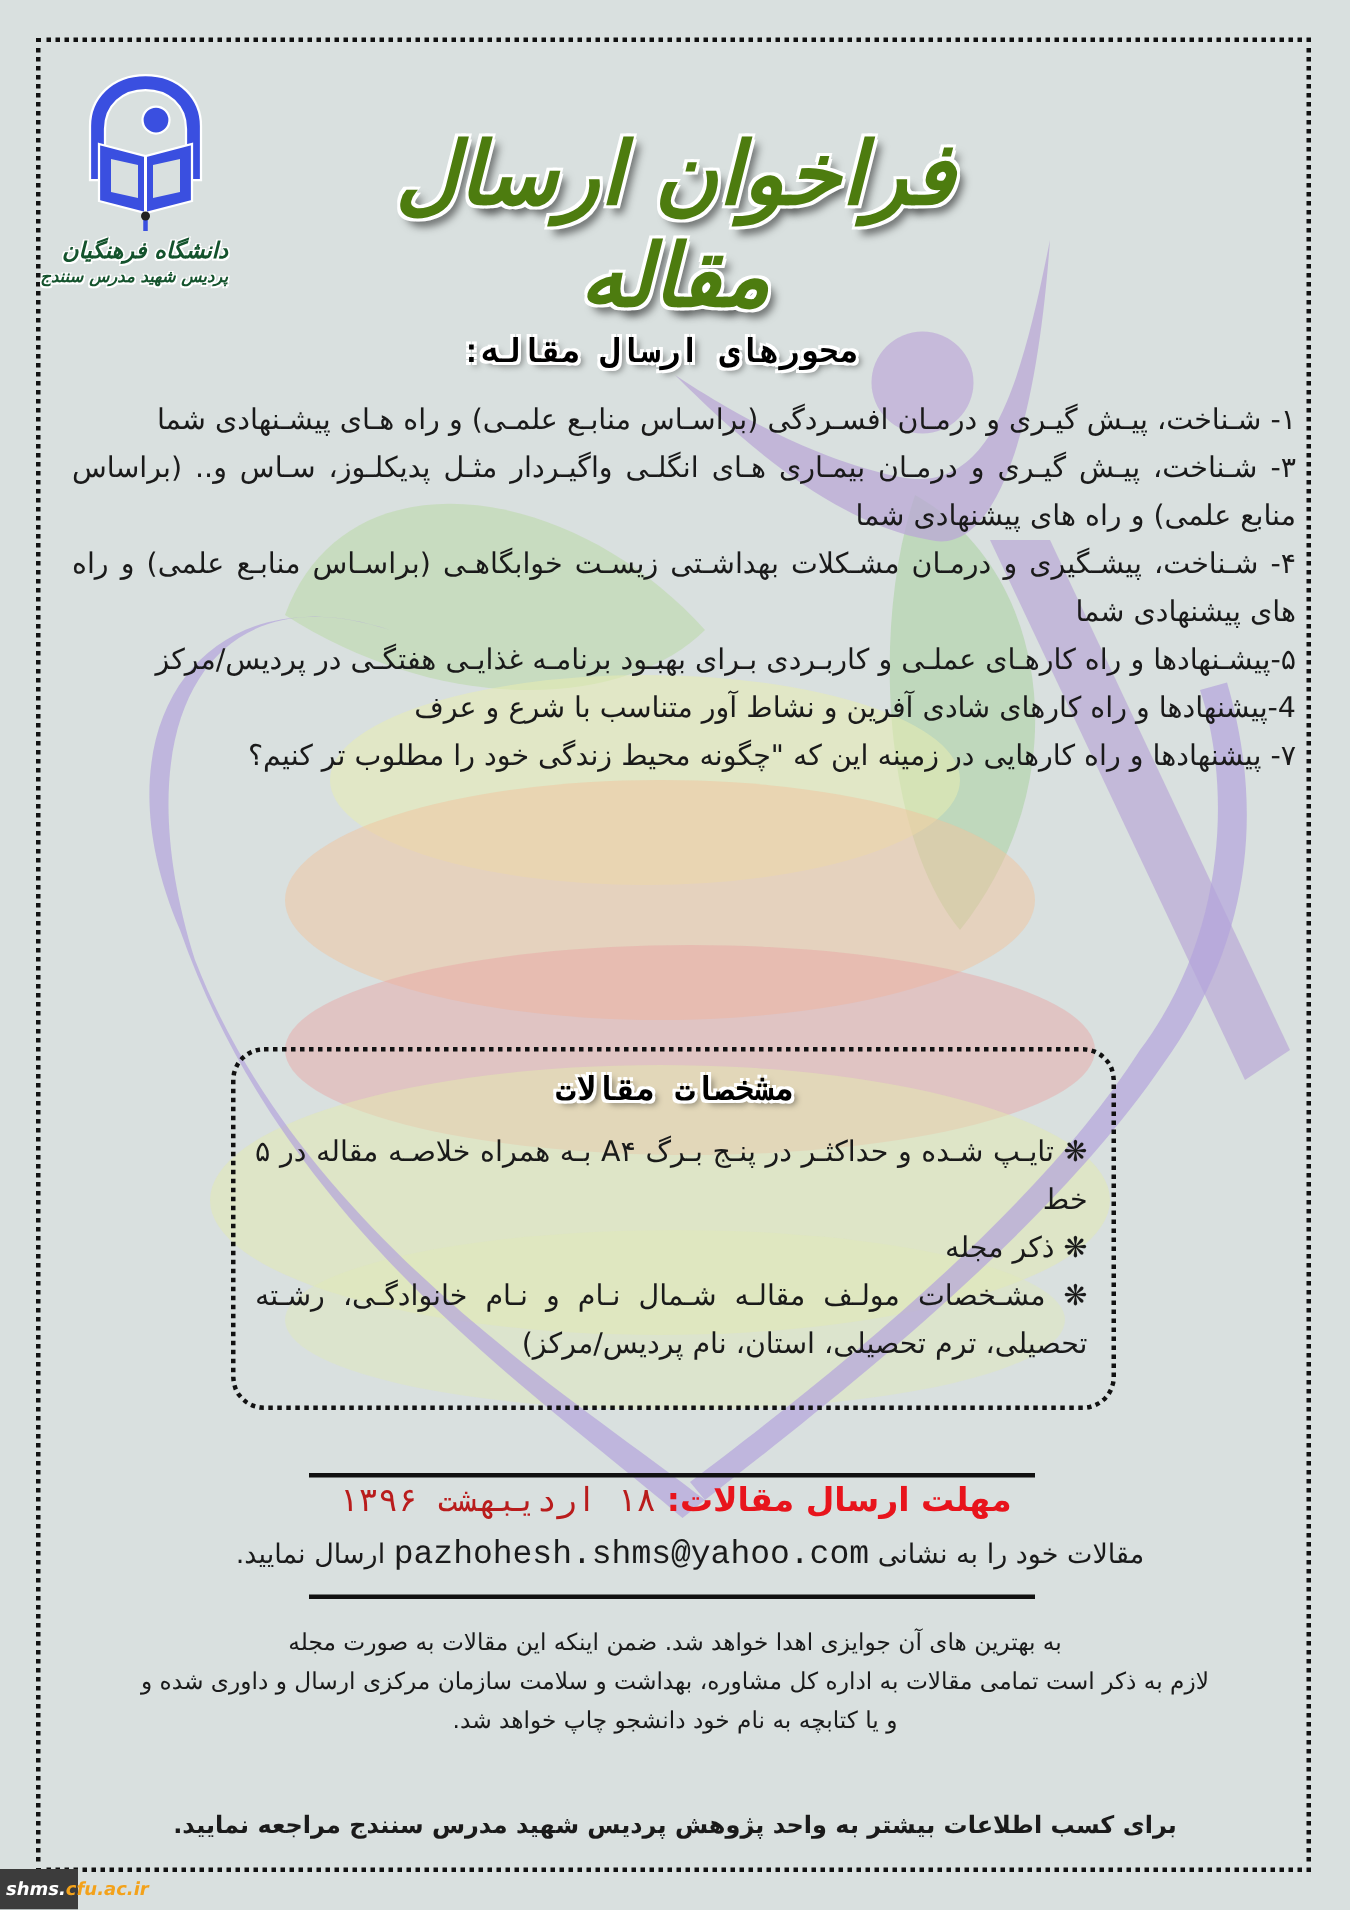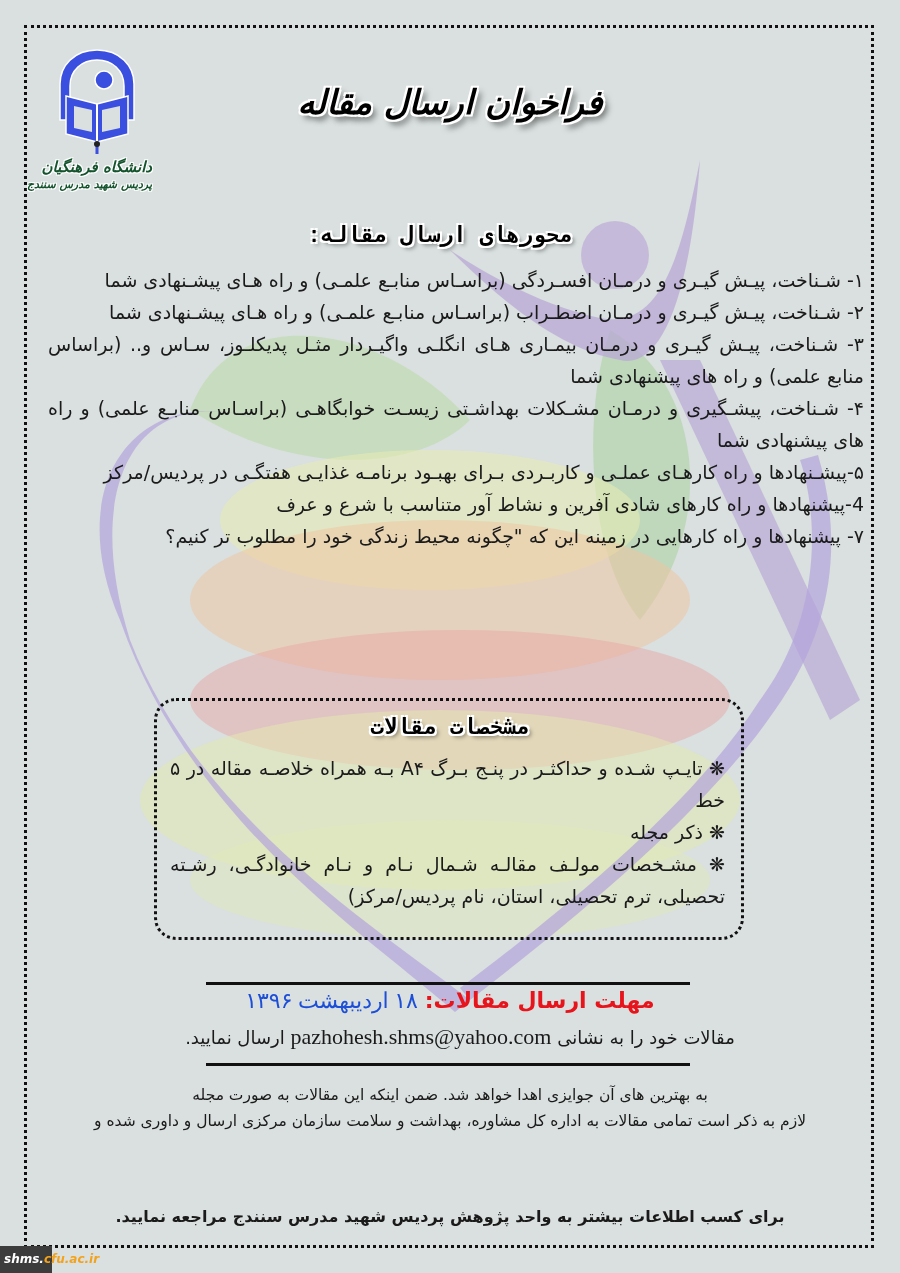"فراخوان ارسال مقاله" .main-title { color: #000000 -> #4d7c0f; font-size: 34px -> 58px }
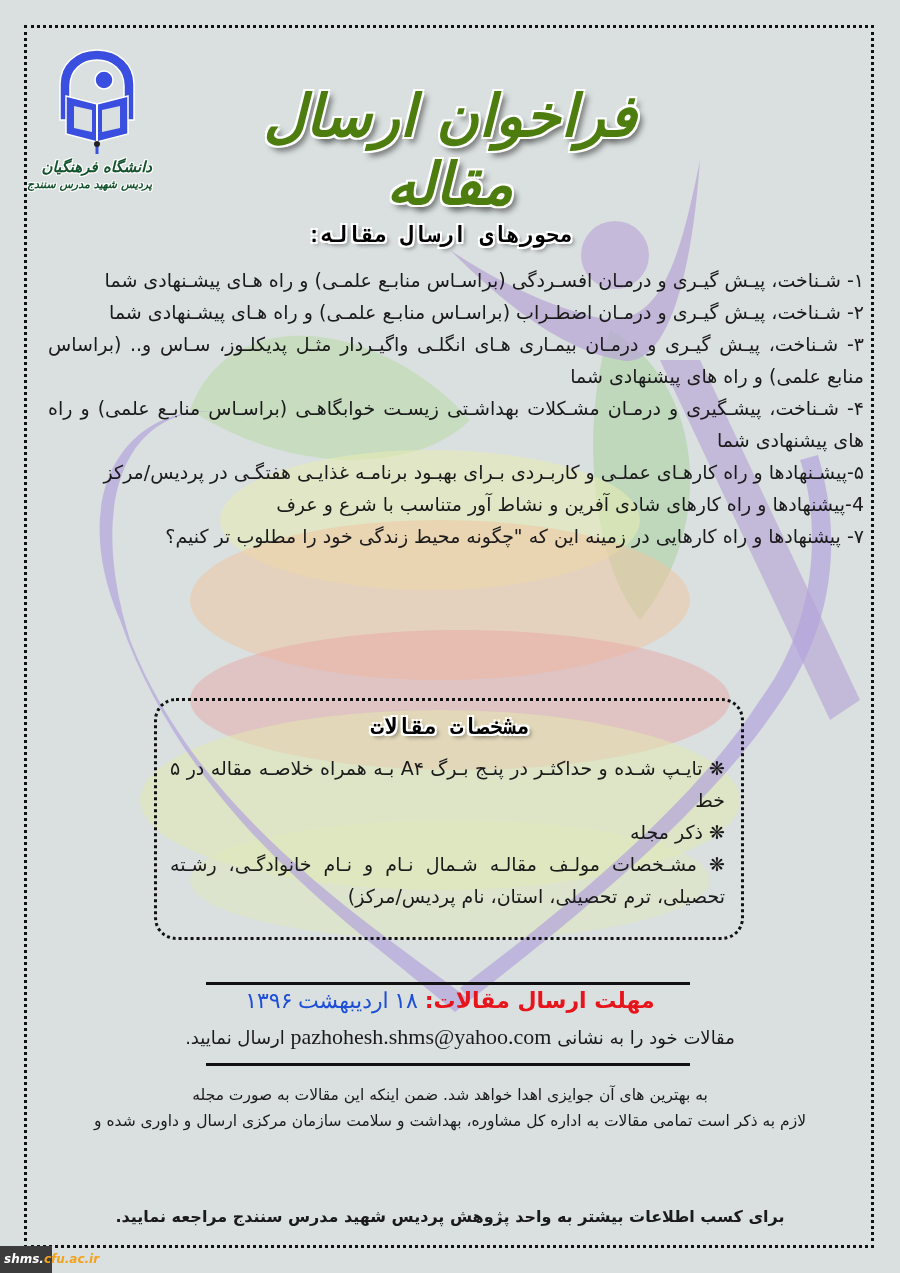"۲- شـناخت، پیـش گیـری و" li { html: <li>۲- شـناخت، پیـش گیـری و درمـان اضطـراب (براسـاس منابـع علمـی) و راه هـای پیشـنهادی شما</li> -> none }
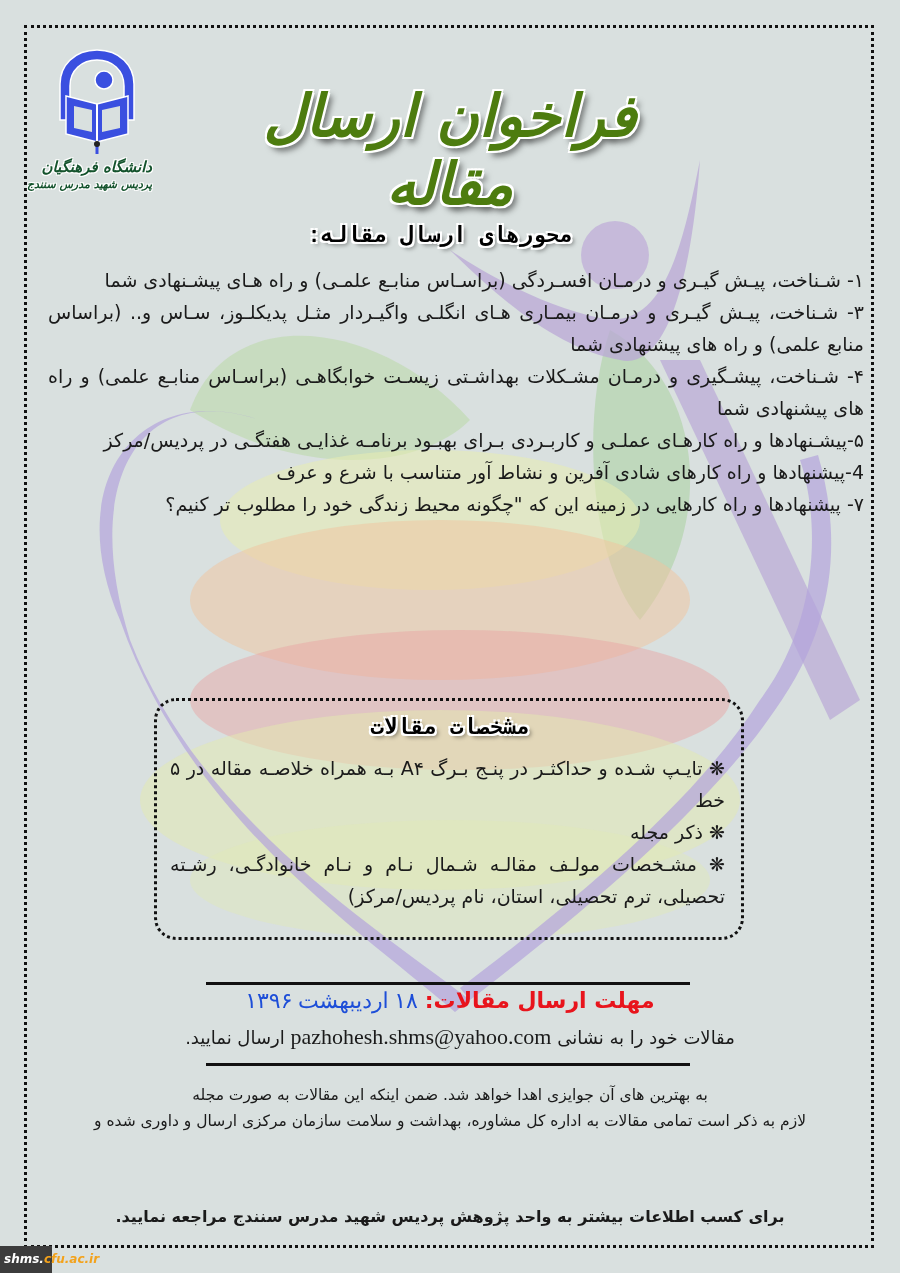"۱۸ اردیبهشت ۱۳۹۶" .deadline-value { color: #1d4ed8 -> #b91c1c; font-family: Liberation Serif, serif -> Liberation Mono, monospace }
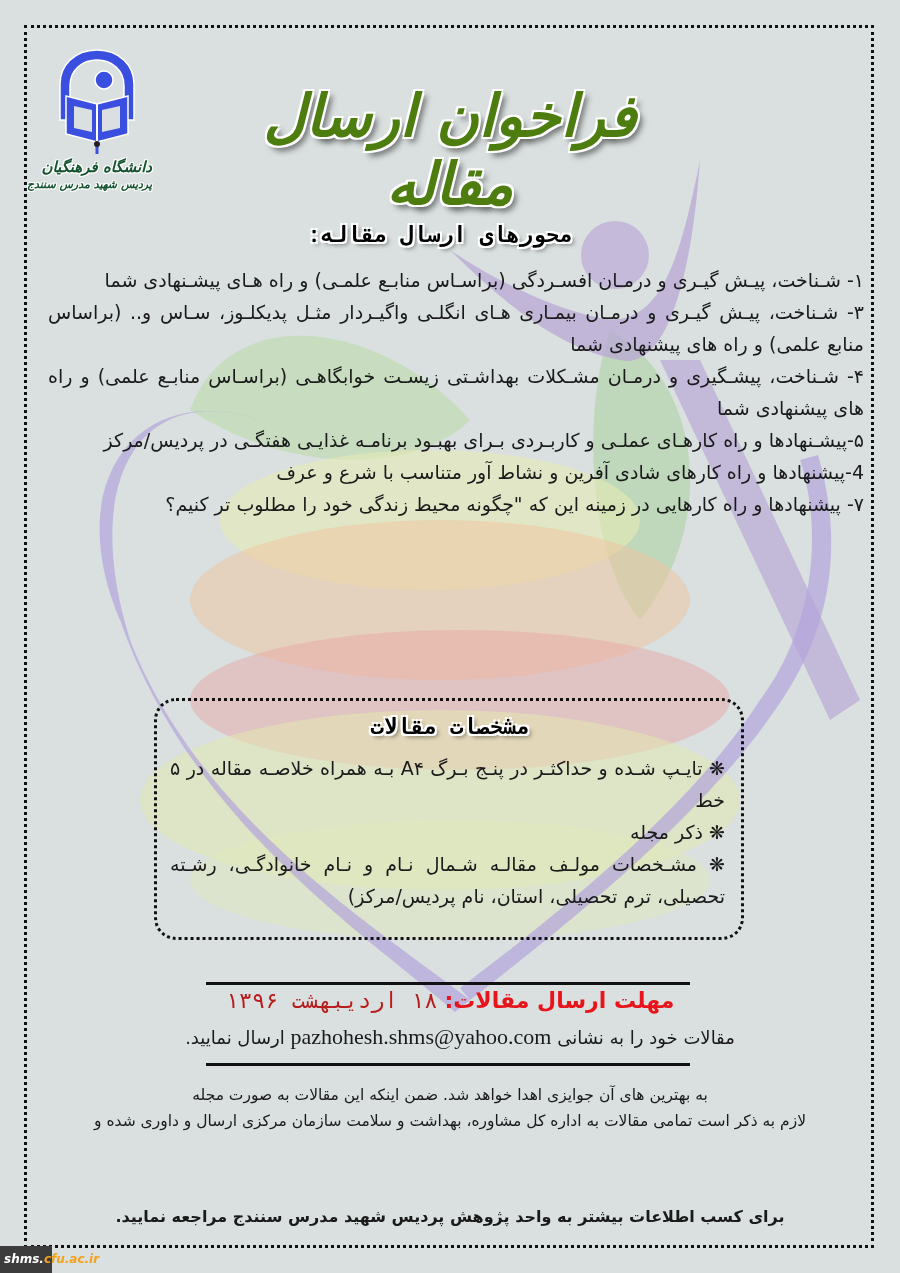"pazhohesh.shms@yahoo.com" .email { font-family: Liberation Serif, serif -> Liberation Mono, monospace }
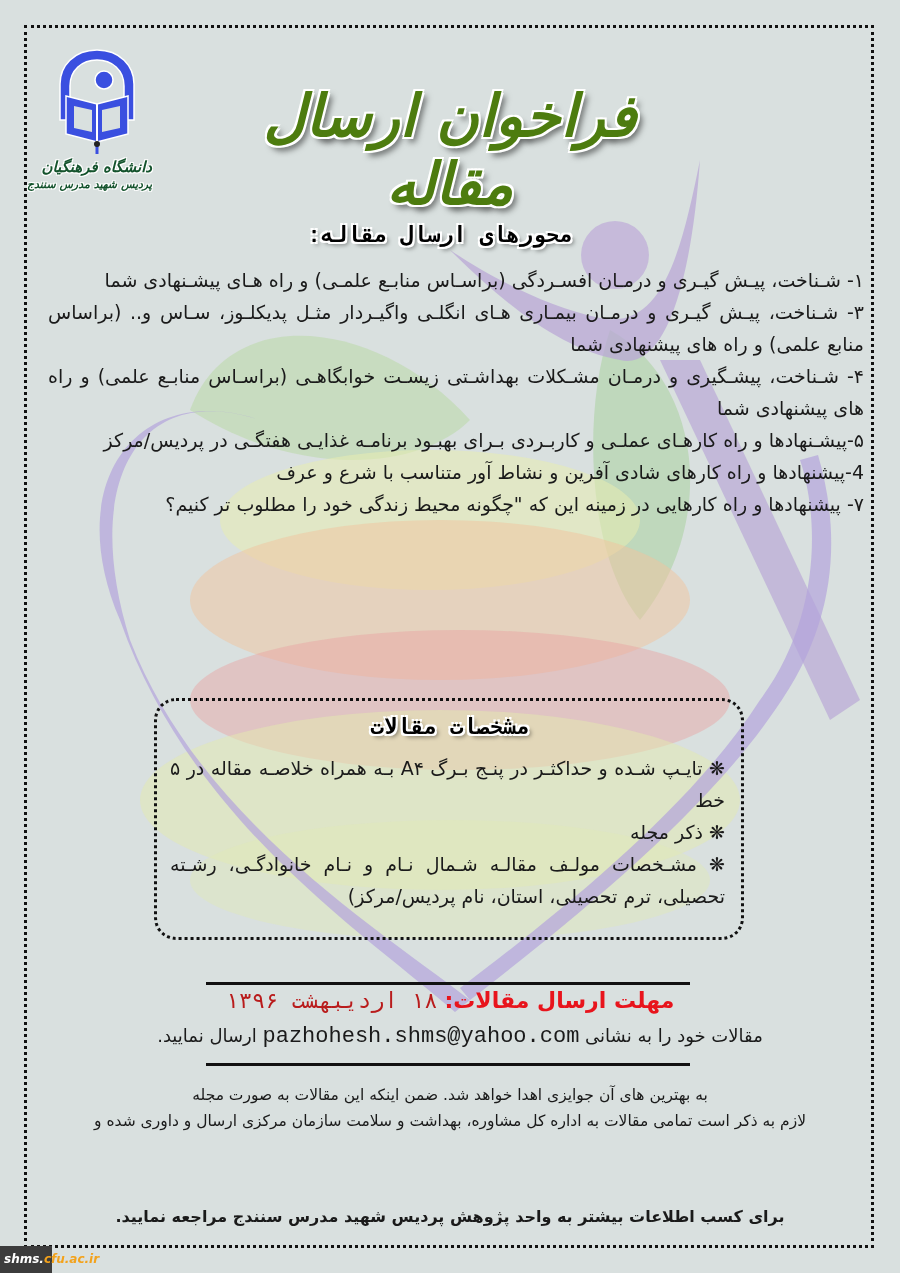"و یا کتابچه به نام" div { html: none -> <div>و یا کتابچه به نام خود دانشجو چاپ خواهد شد.</div> }
